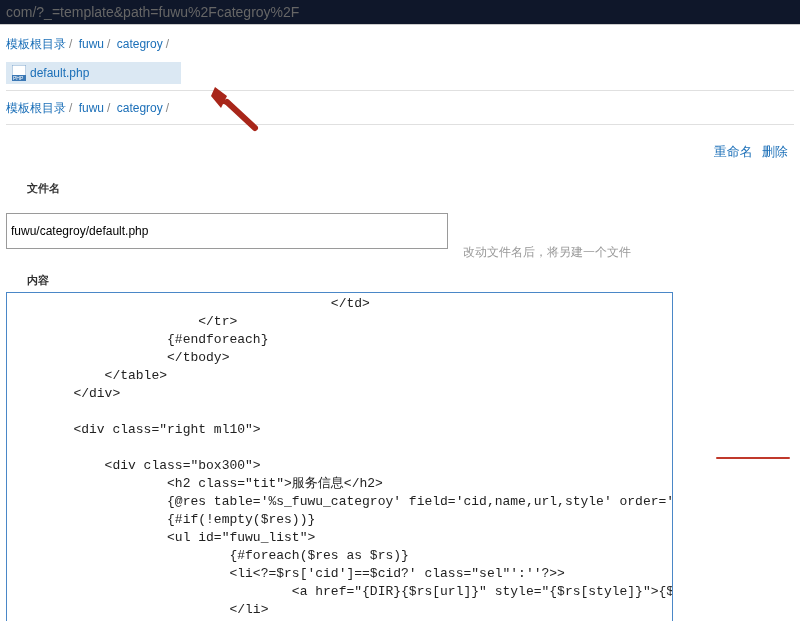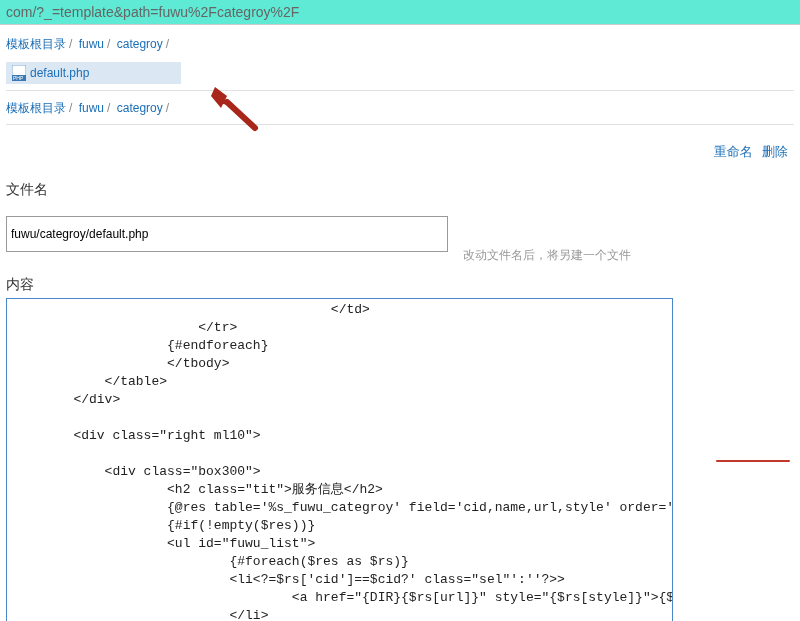"com/?_=template&path=fuwu%2Fcategroy%2F" .url-bar { background: #5eead4 -> #0f172a }
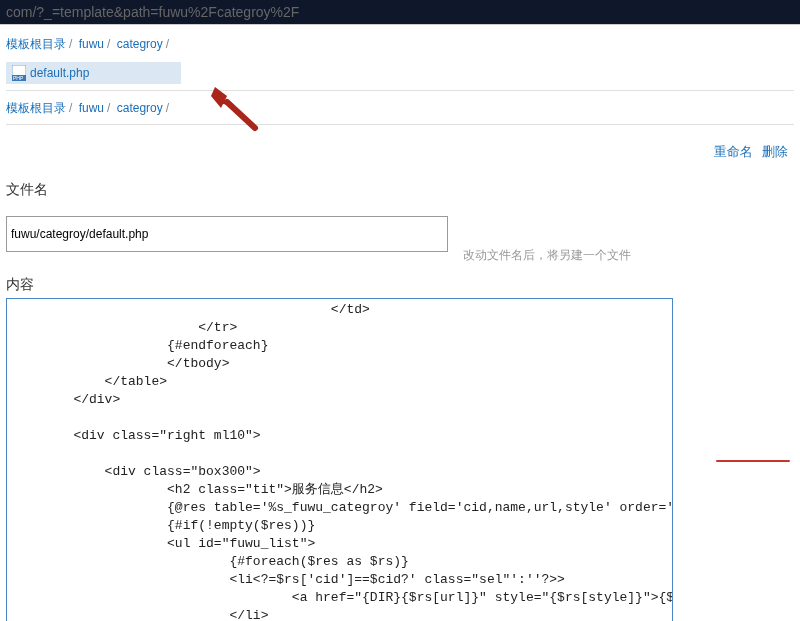"文件名" .label-bold { font-size: 14px -> 11px; font-weight: normal -> bold; margin-left: none -> 21px }
